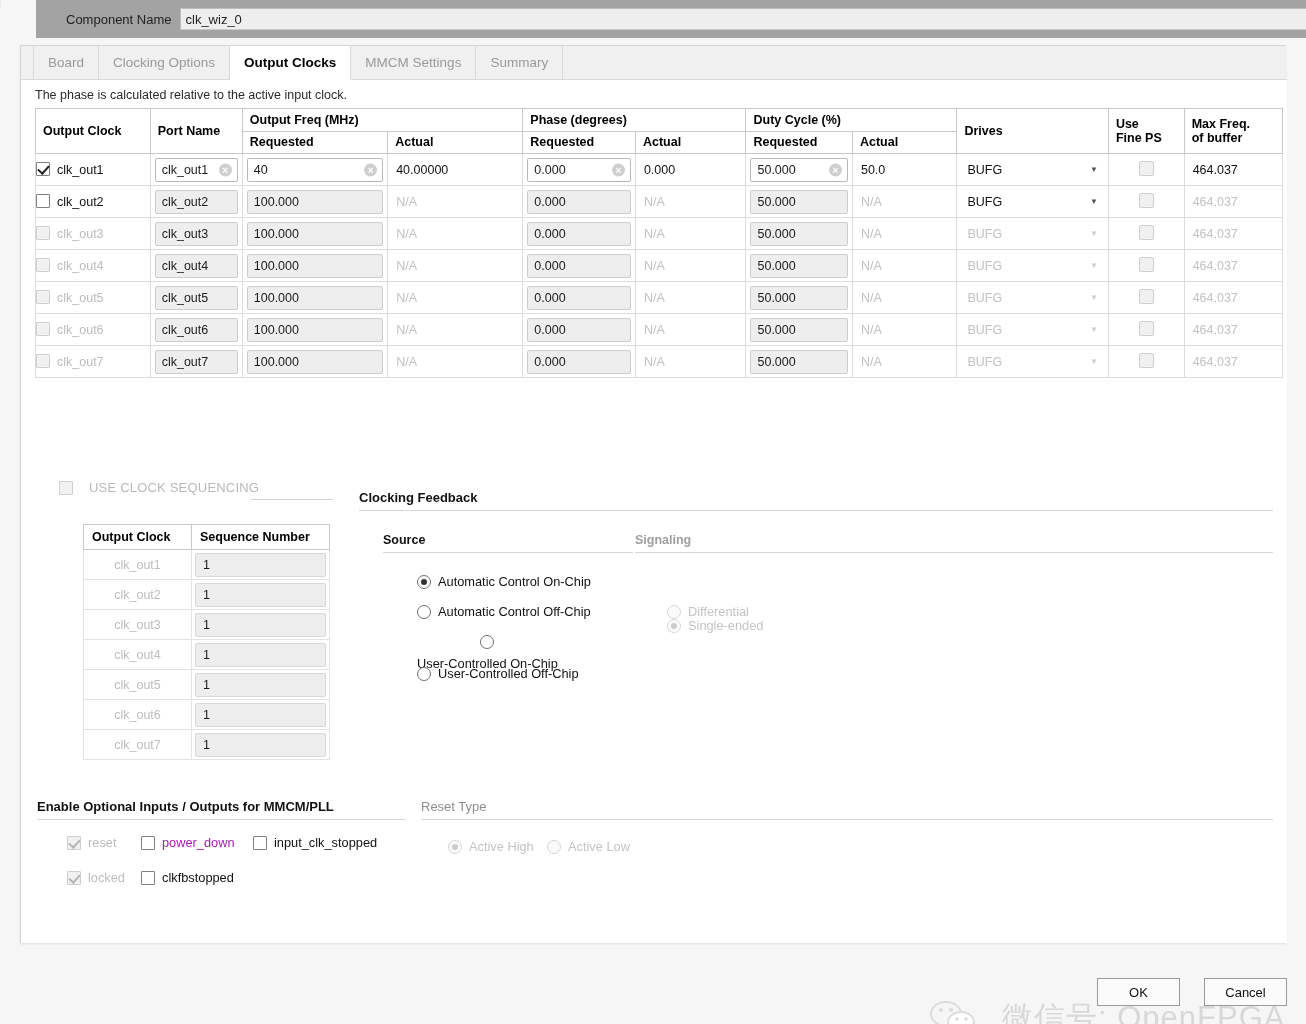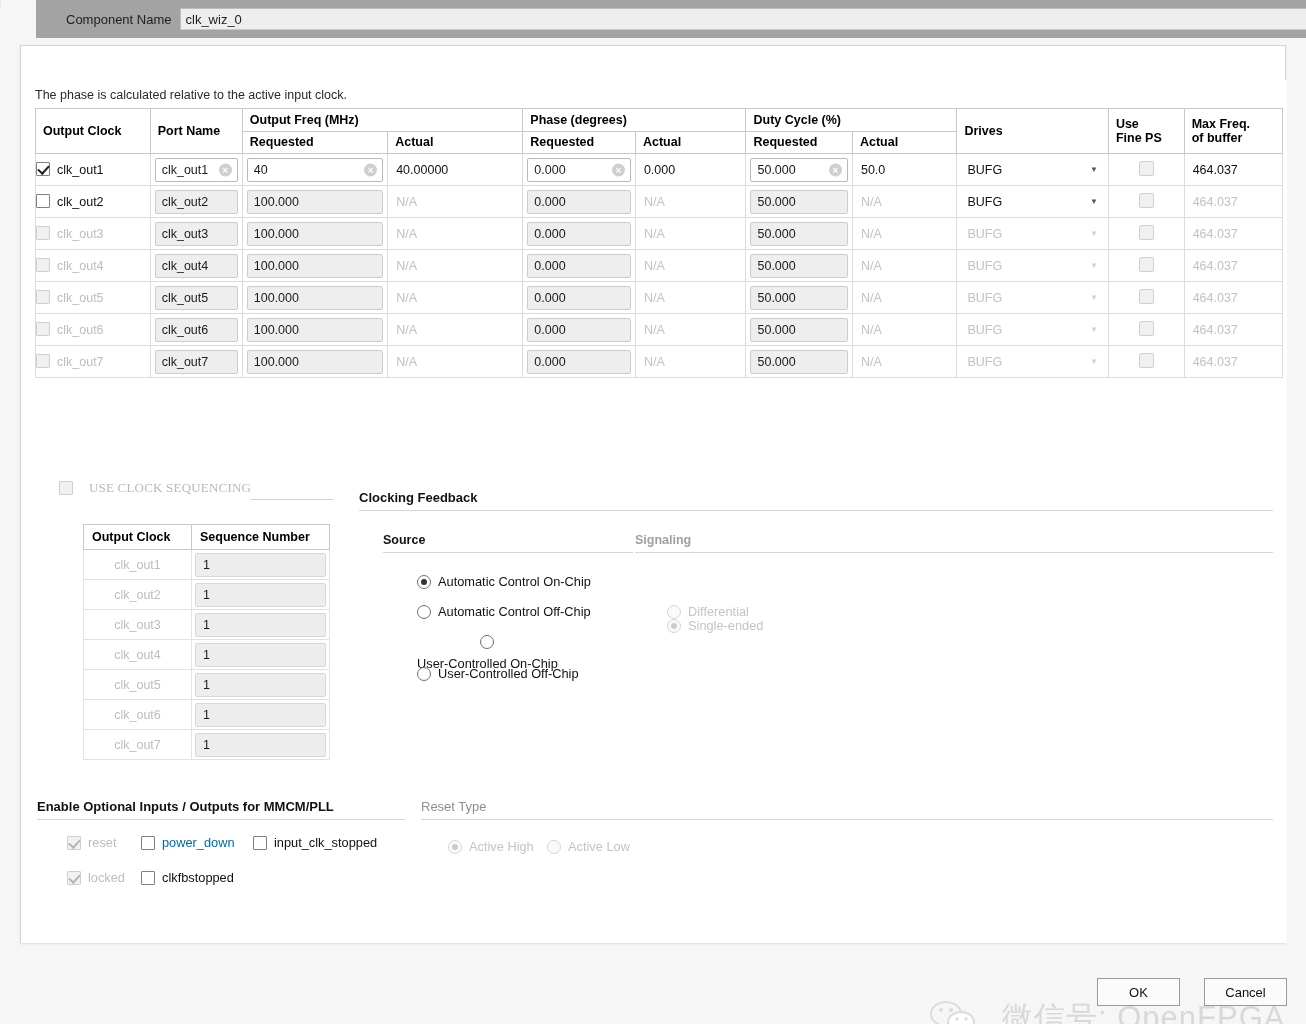"Board" div.tabstrip { html: none -> <div> <div>Board</div> <div>Clocking Options</div> <div>Output Clocks</div> <div>MMCM Settings</div> <div>Summary</div> <div></div> </div> }
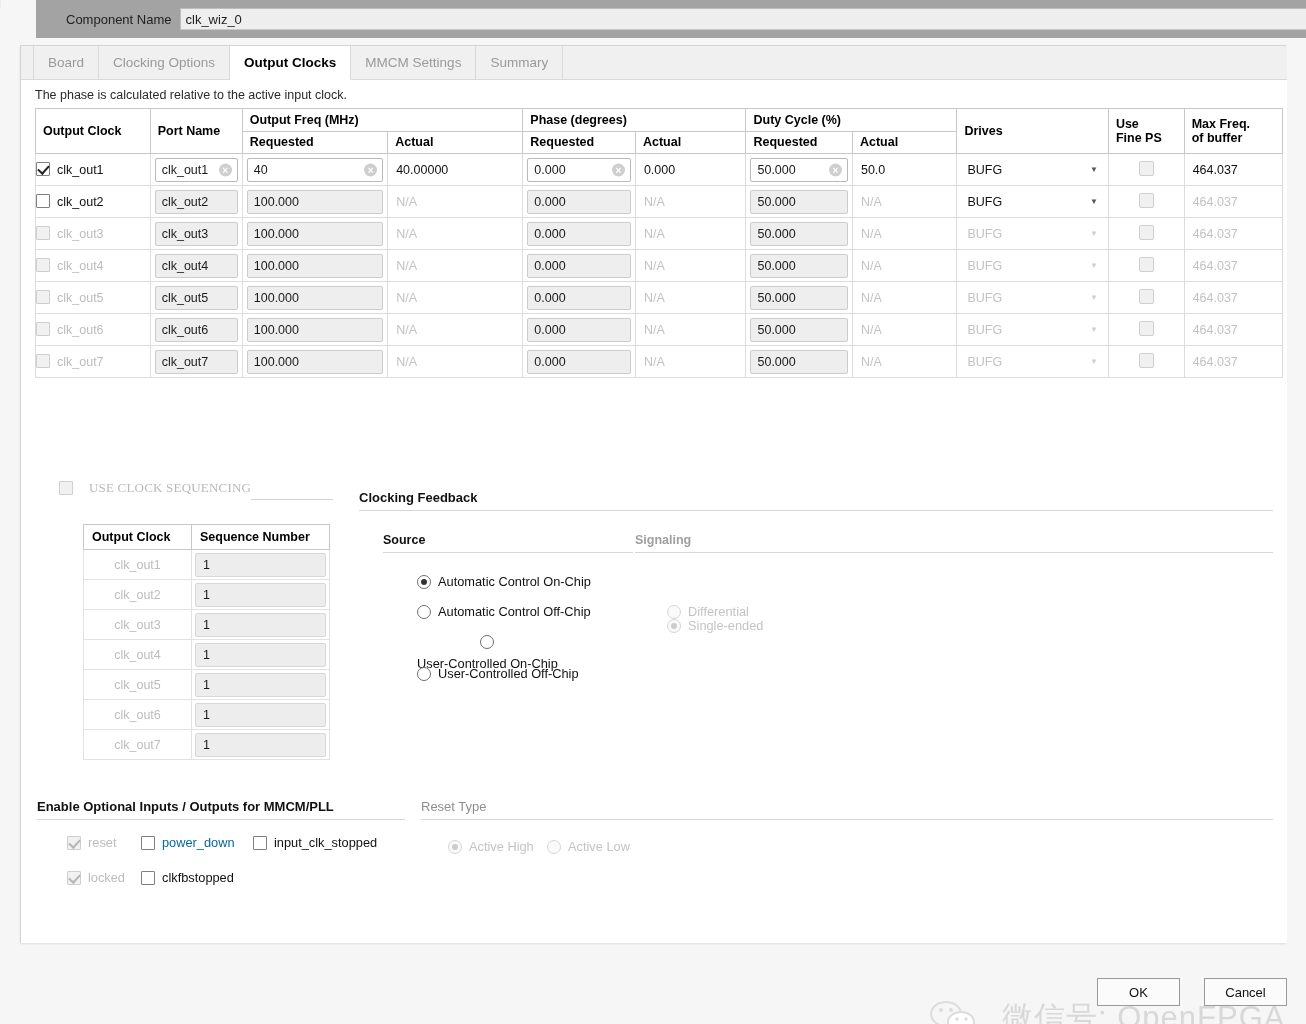"USE CLOCK SEQUENCING" .seq-head .lbl { font-family: Liberation Serif, serif -> none }
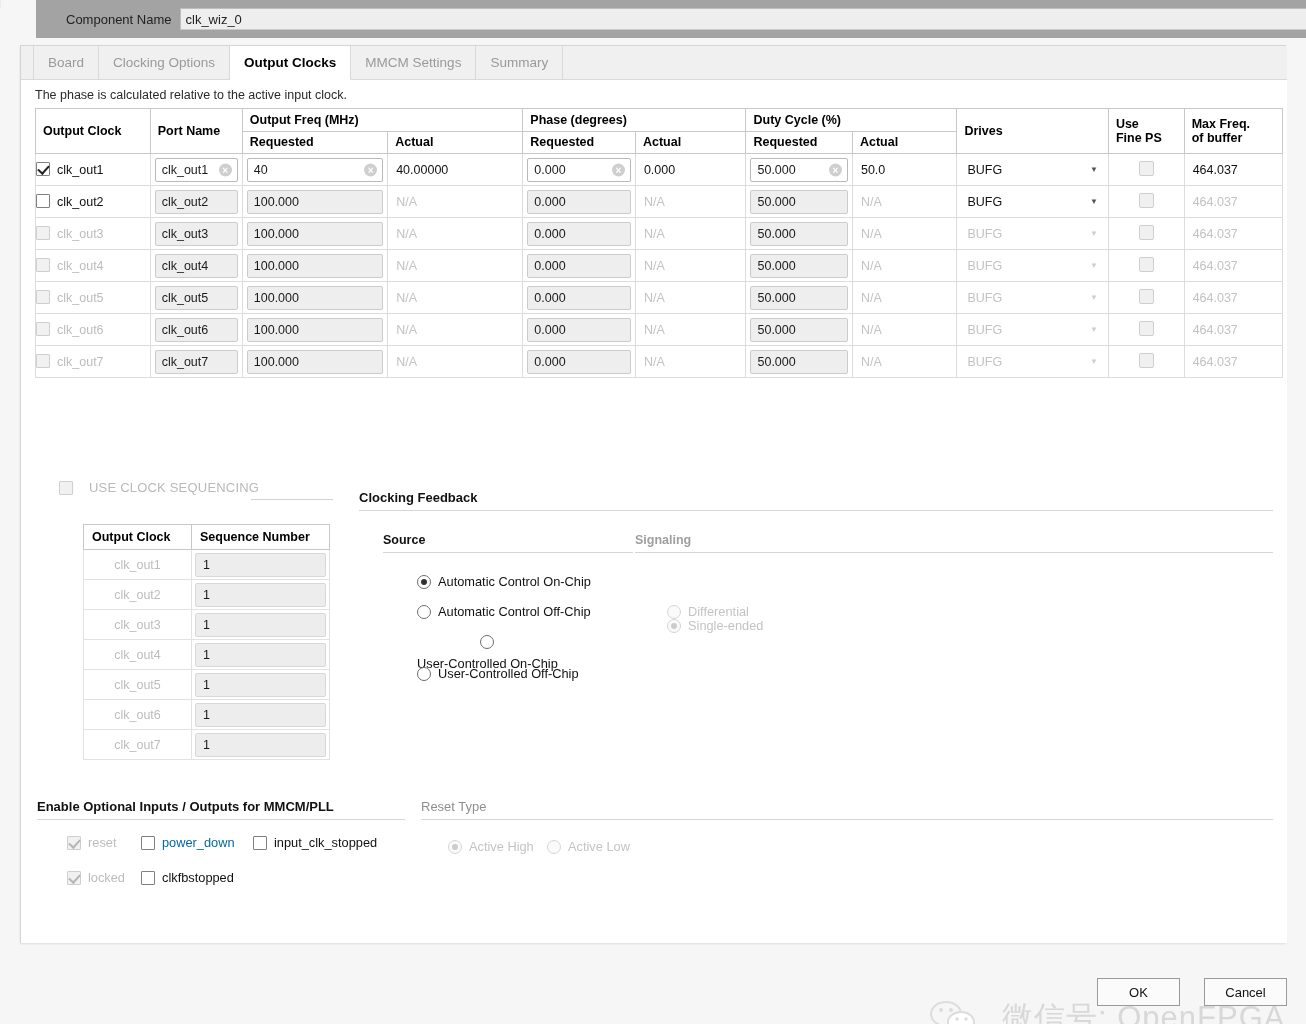"power_down" div.opt-ck-row { color: #0369a1 -> #a21caf }
